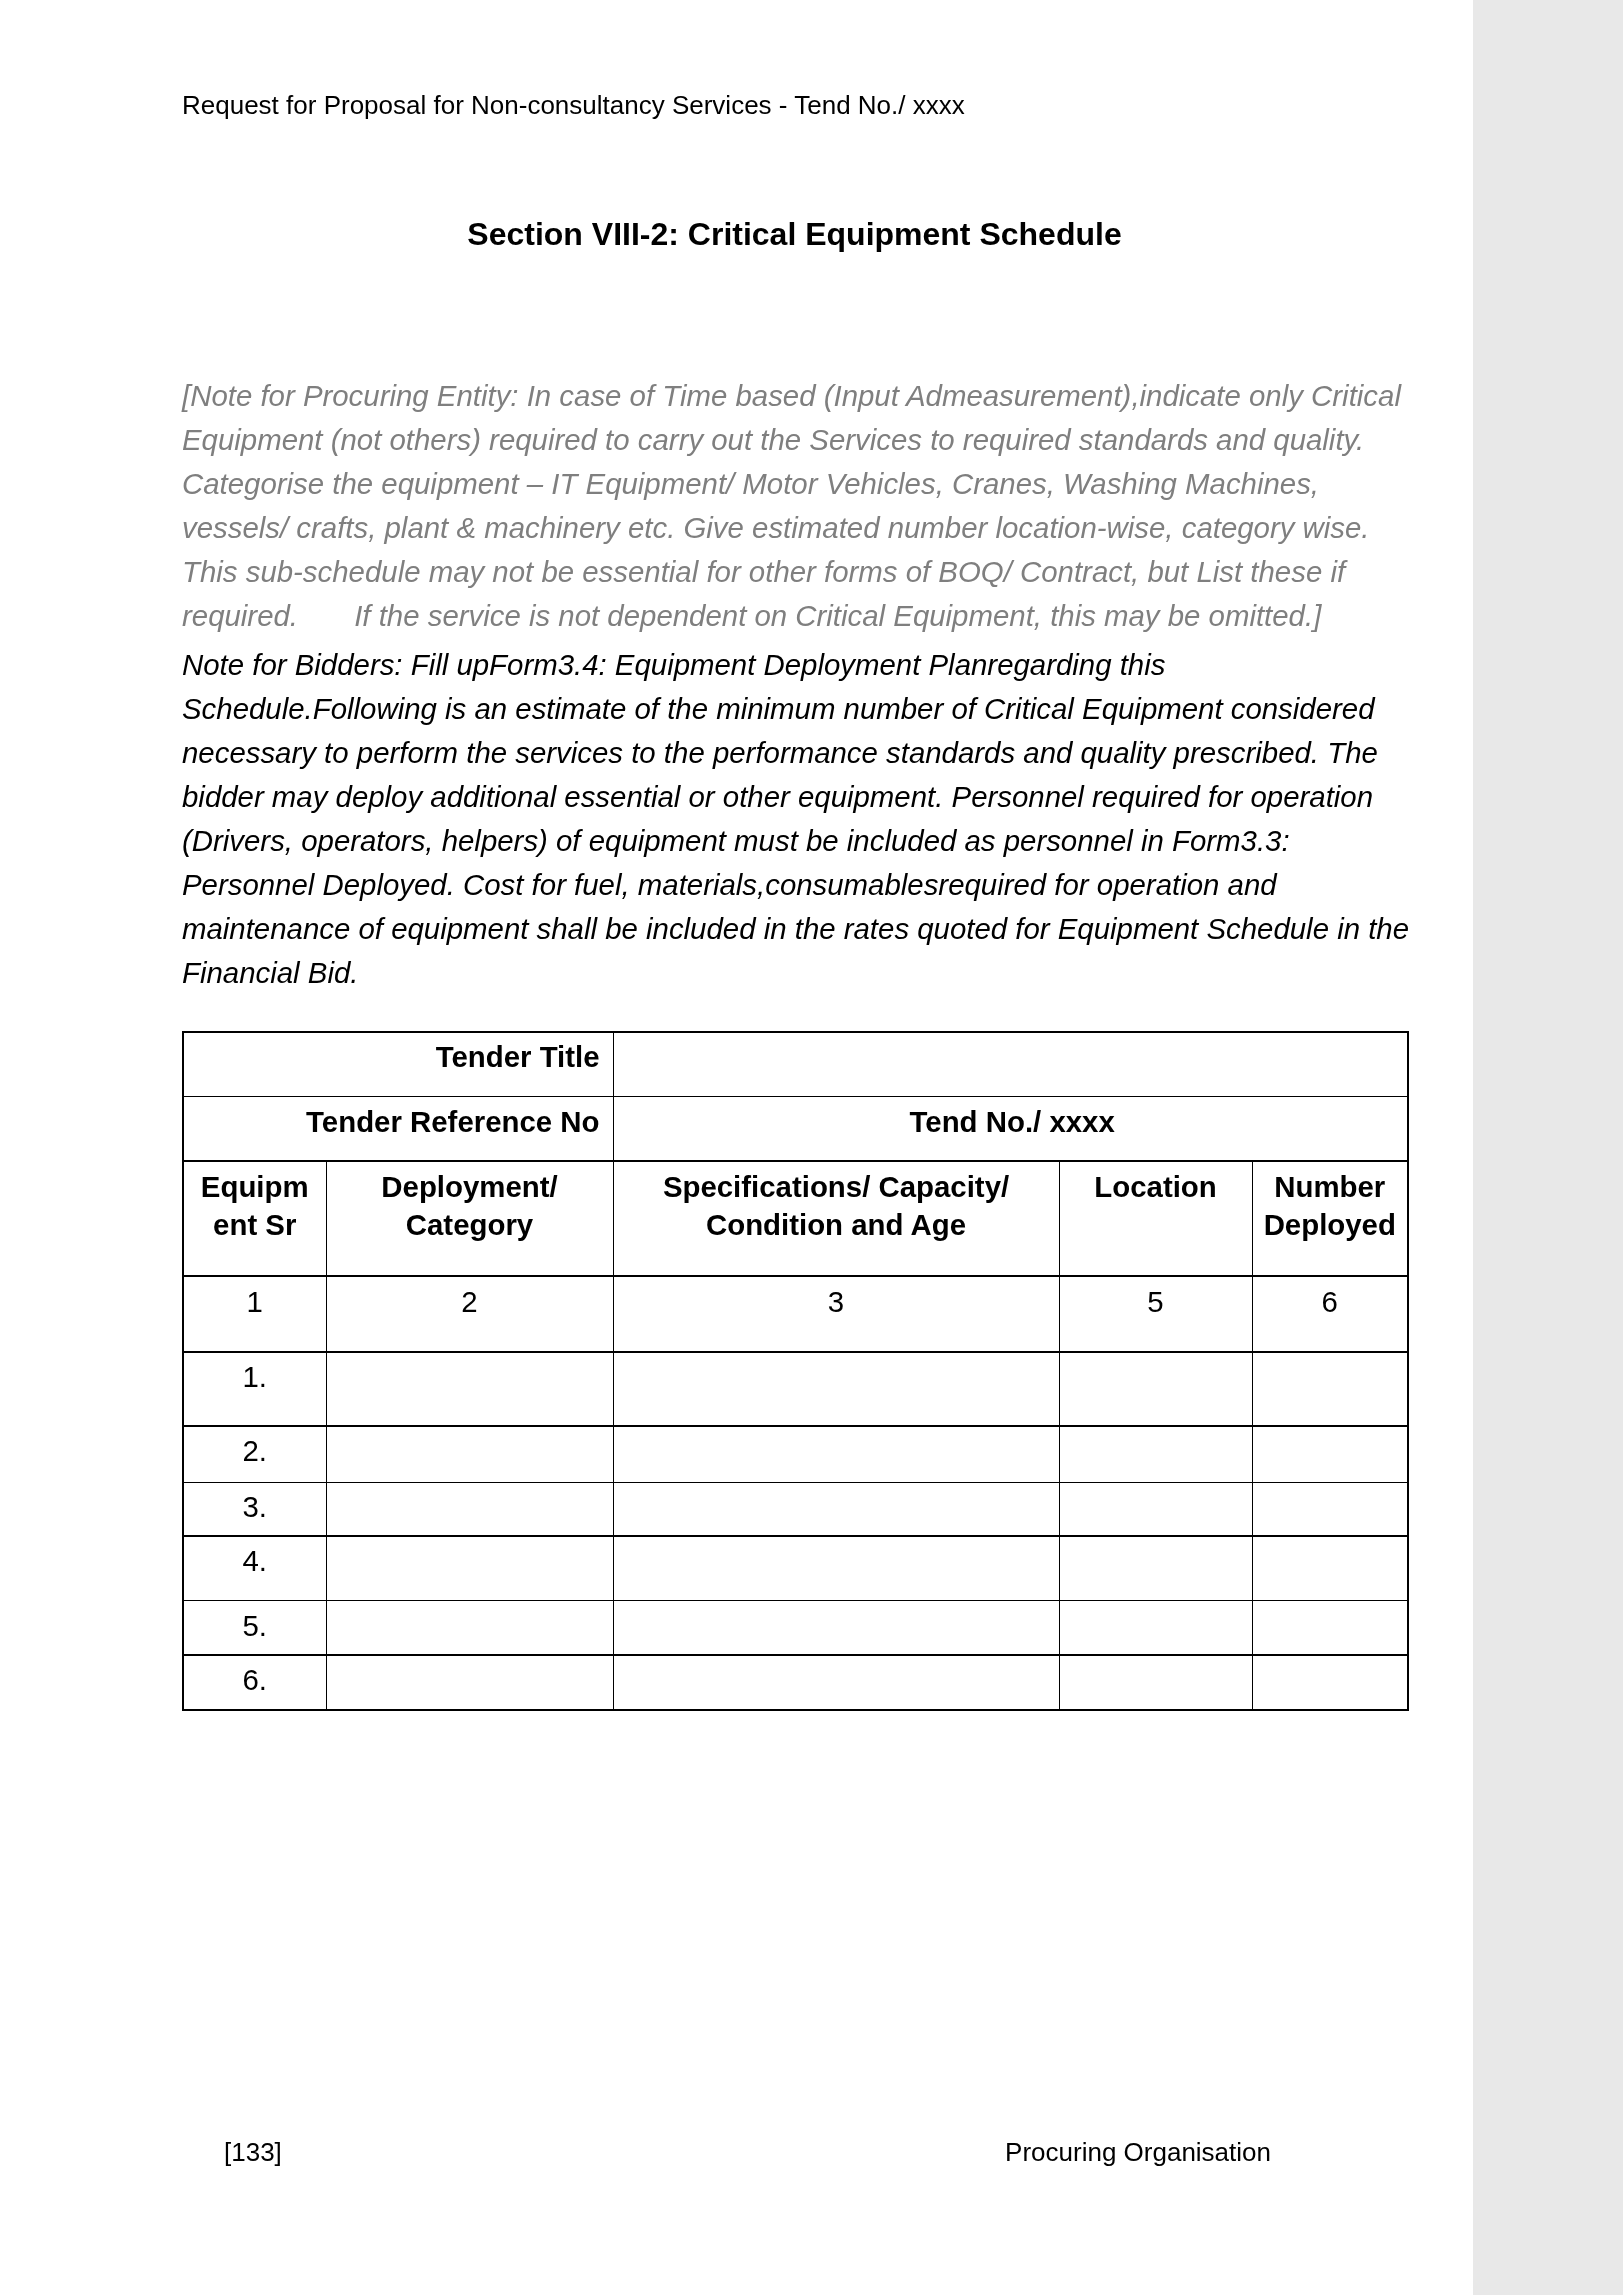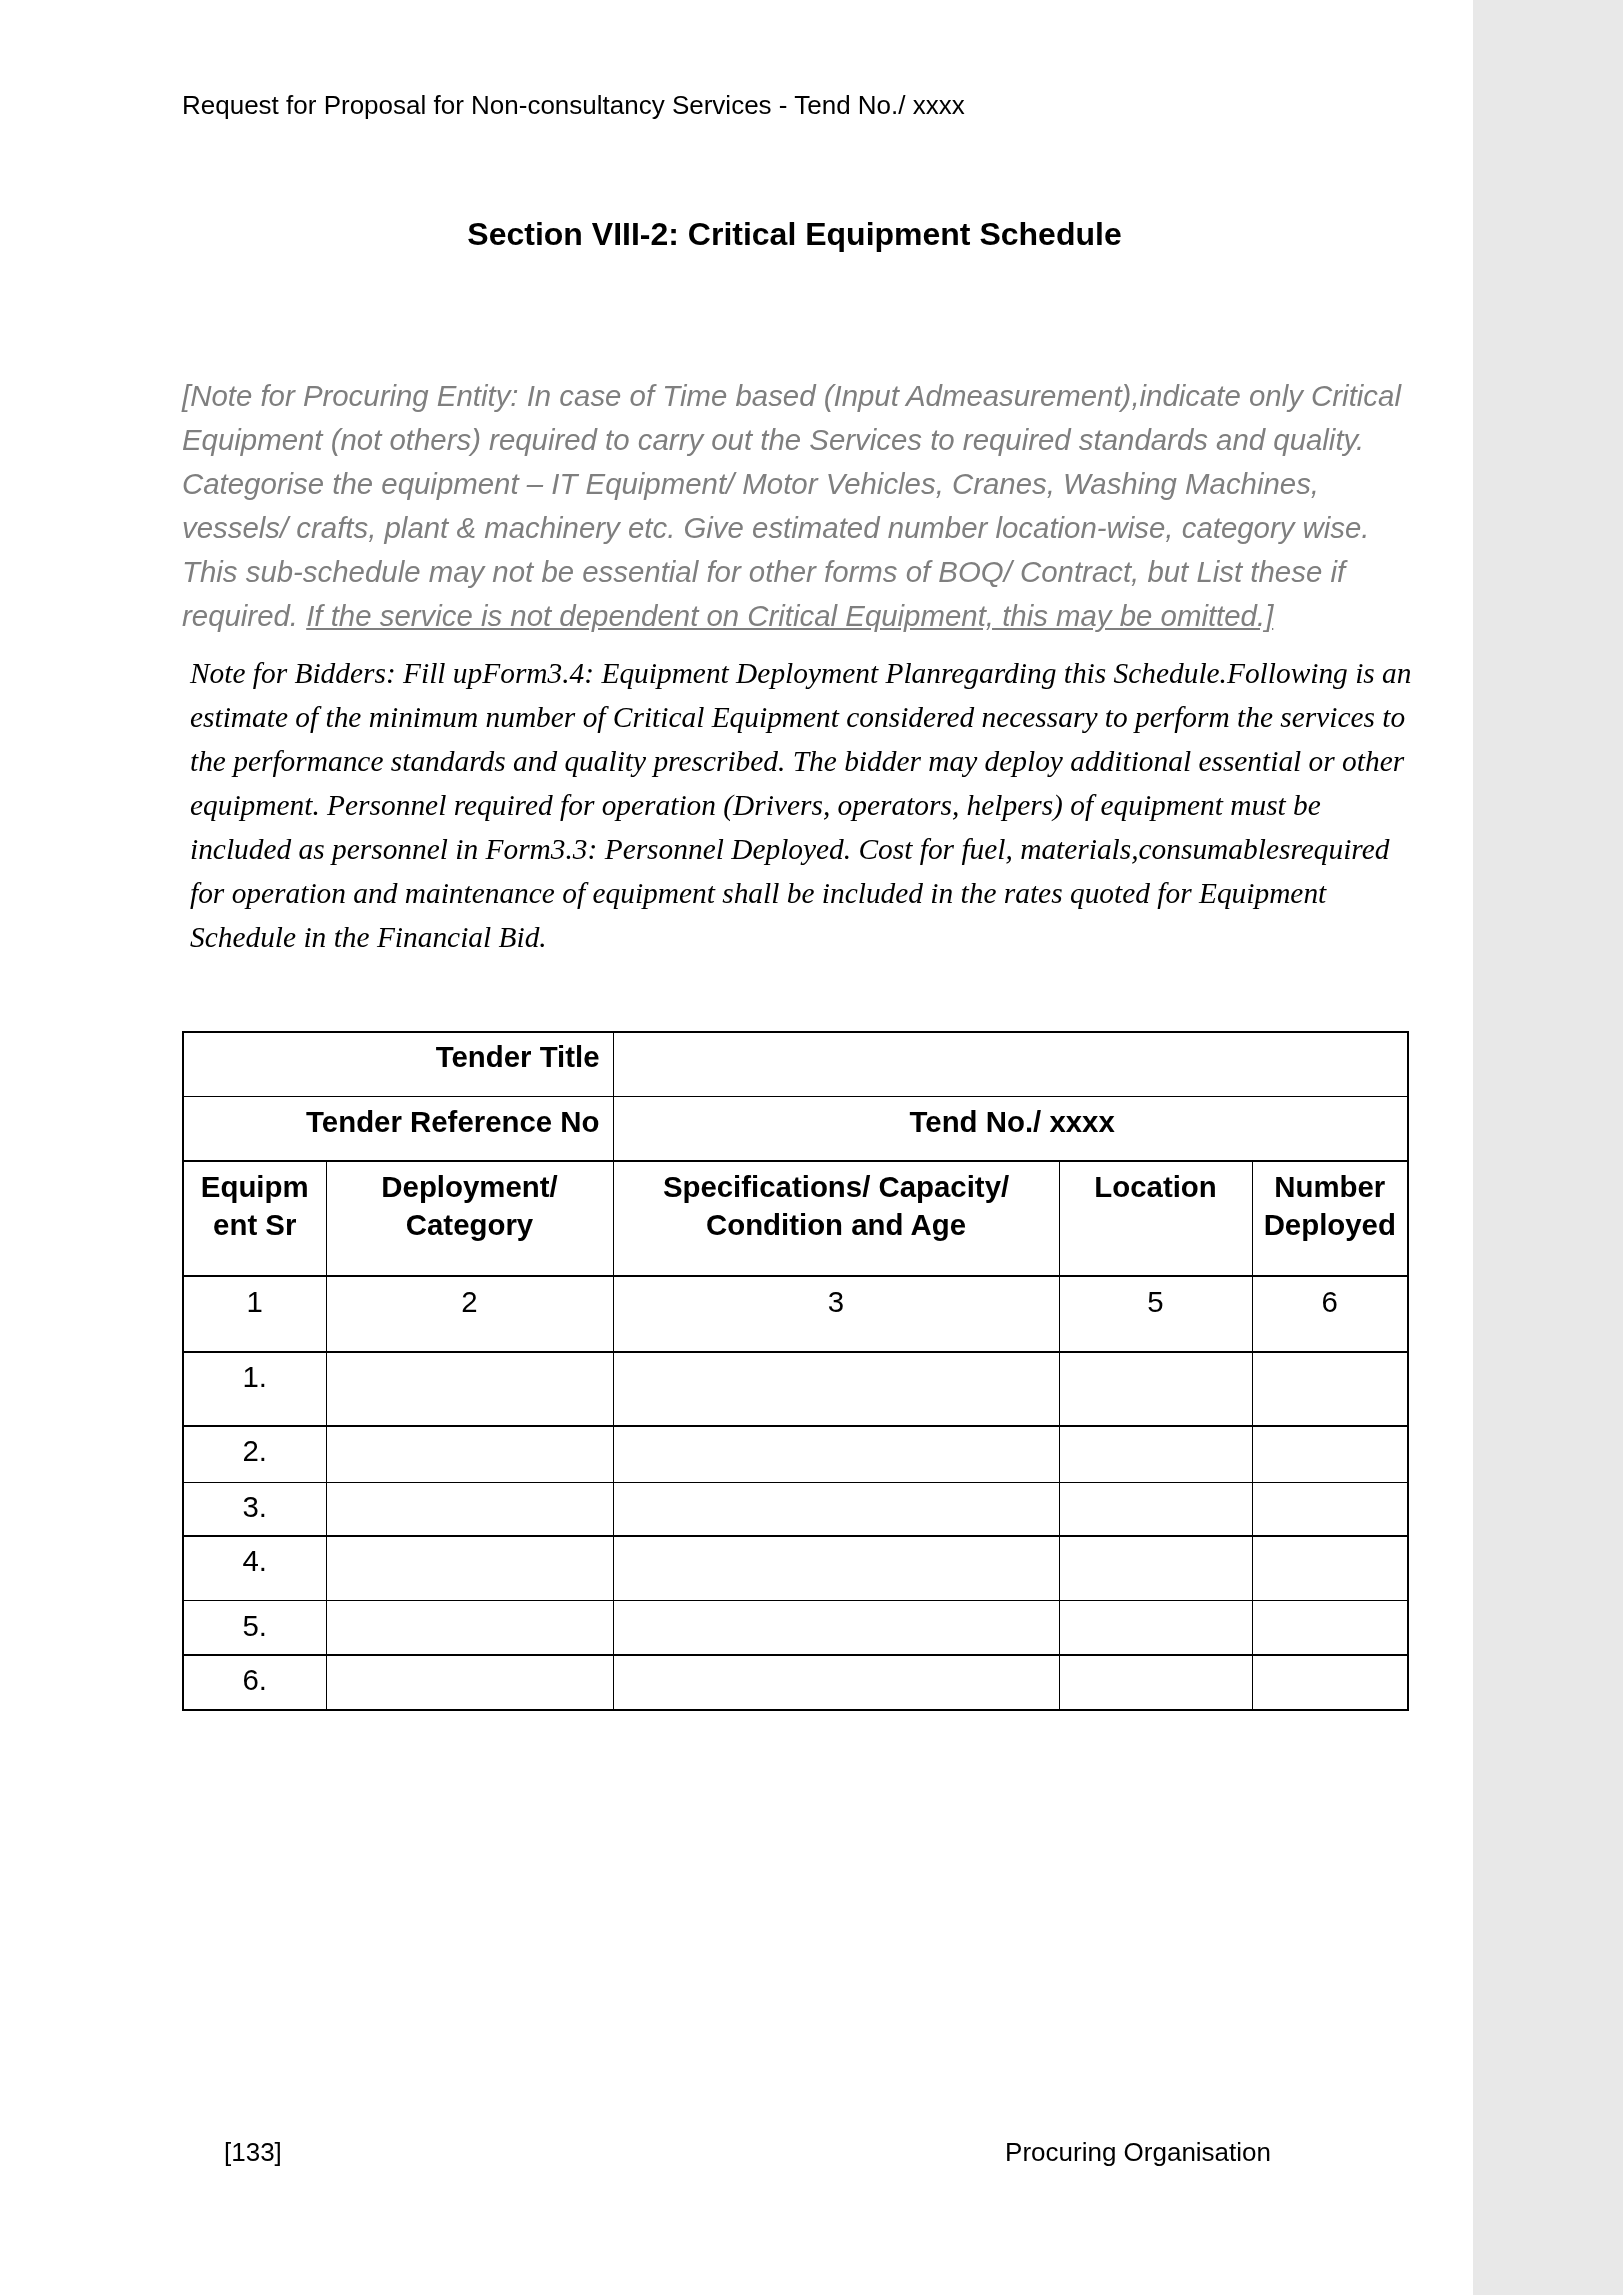"If the service is not" .note-gray .underline { margin-left: none -> 48px; text-decoration: underline -> none }
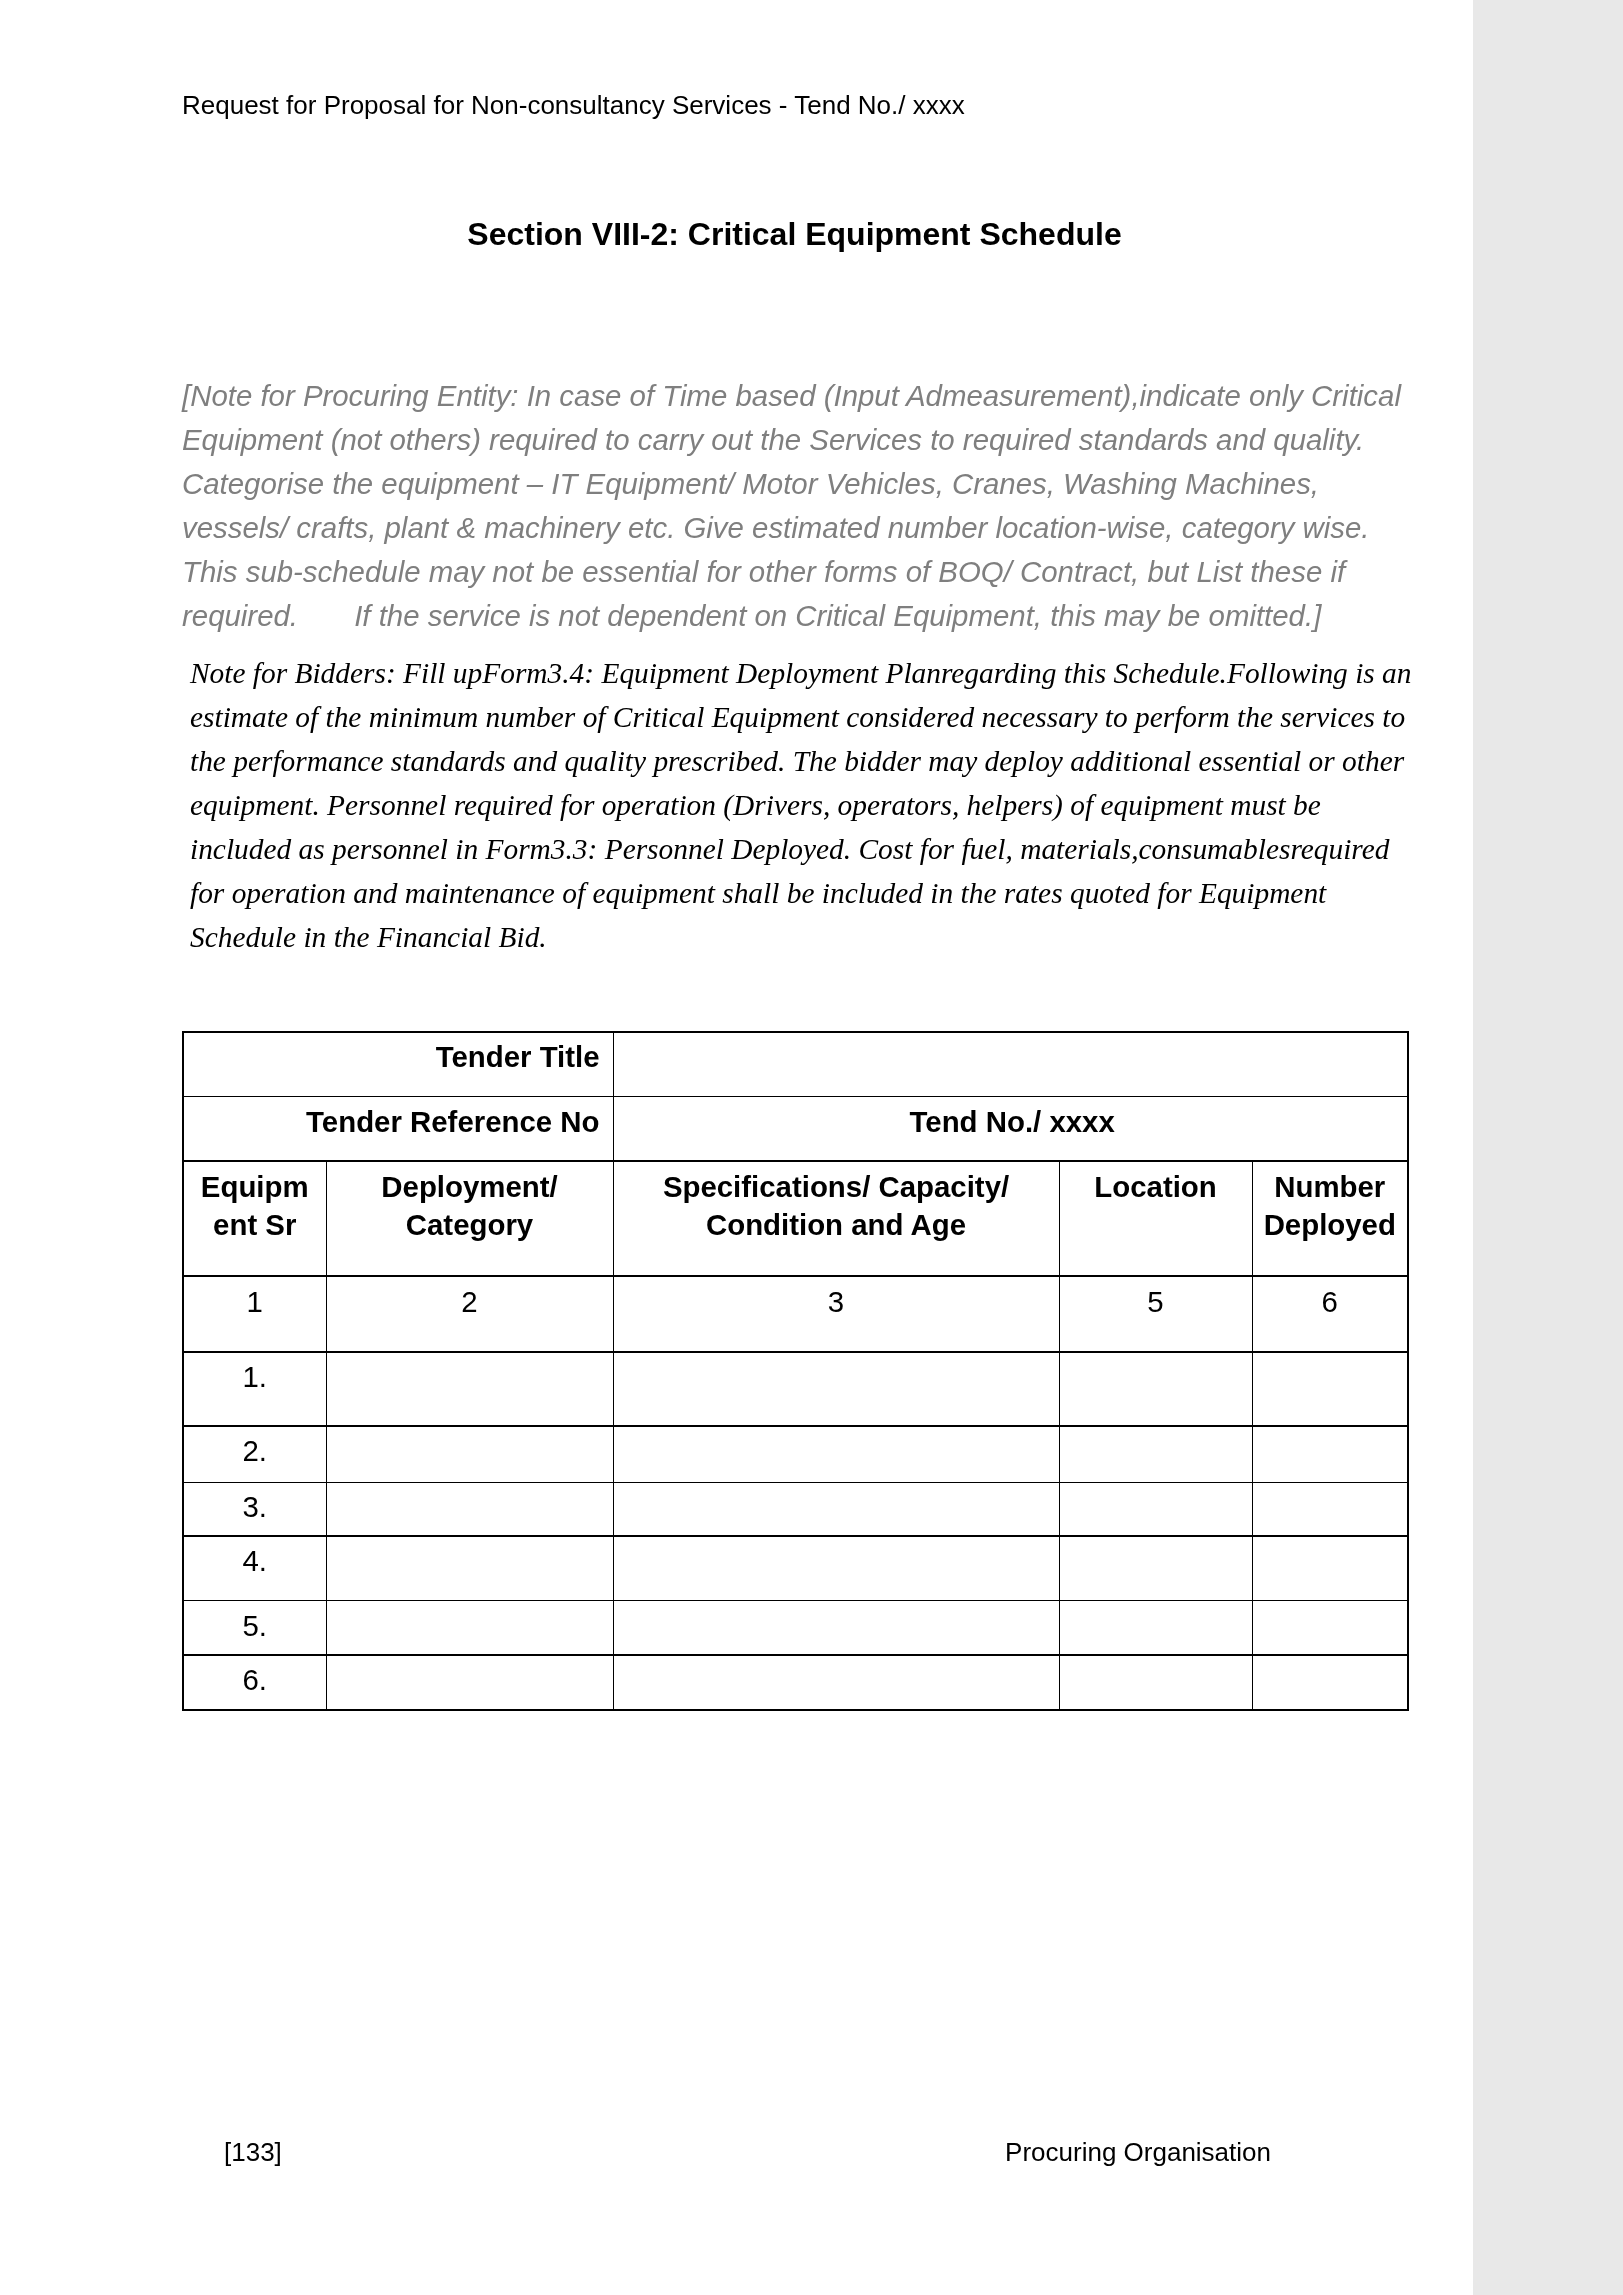"Note for Bidders: Fill upForm3.4:" .note-black { font-family: Liberation Serif, serif -> none; margin: 8px -> 0 }
